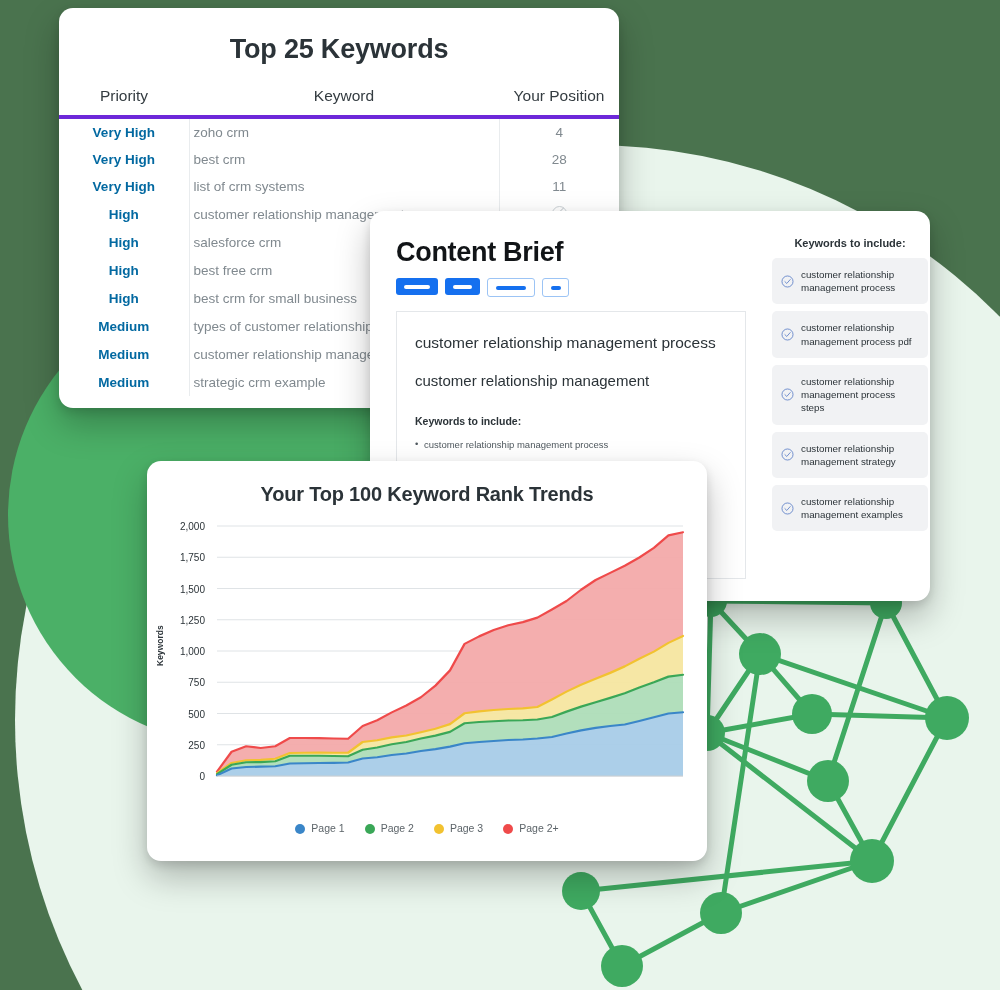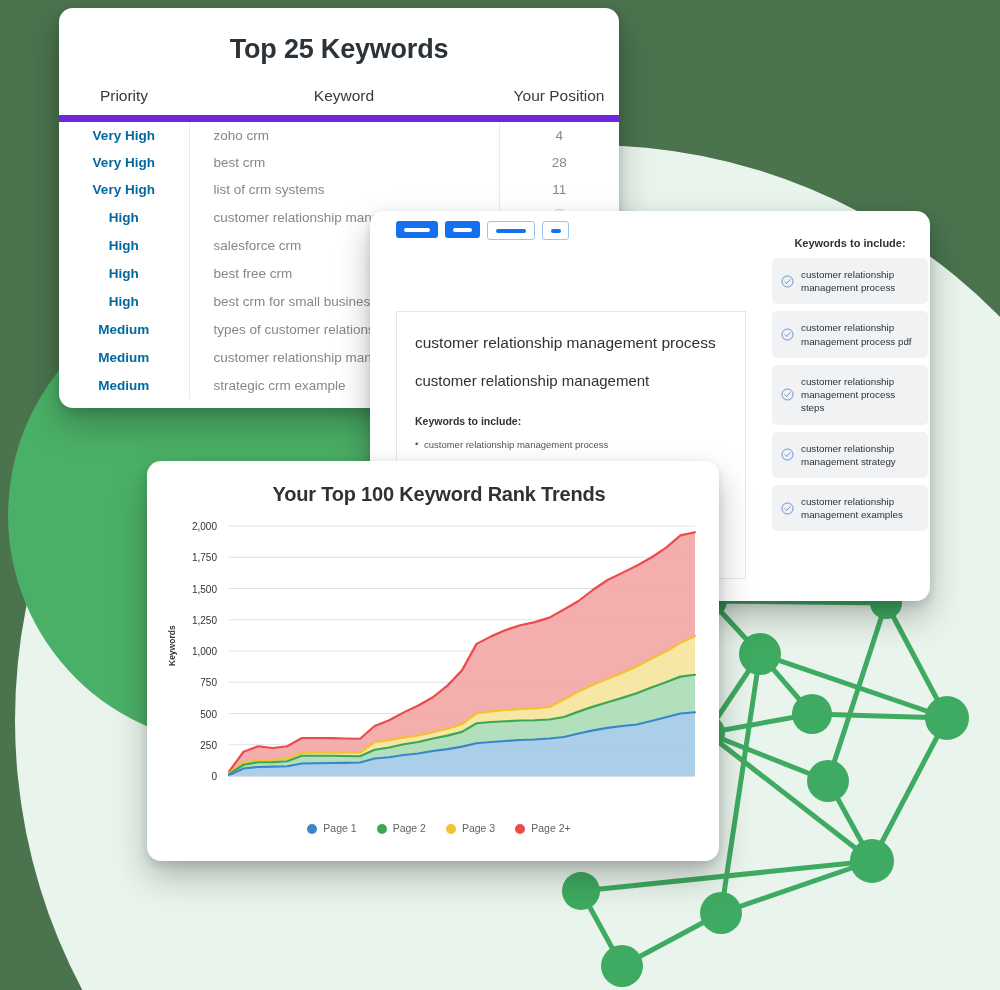"Priority" table.kw th { border-bottom: 7px solid #6d28d9 -> 4px solid #6d28d9 }
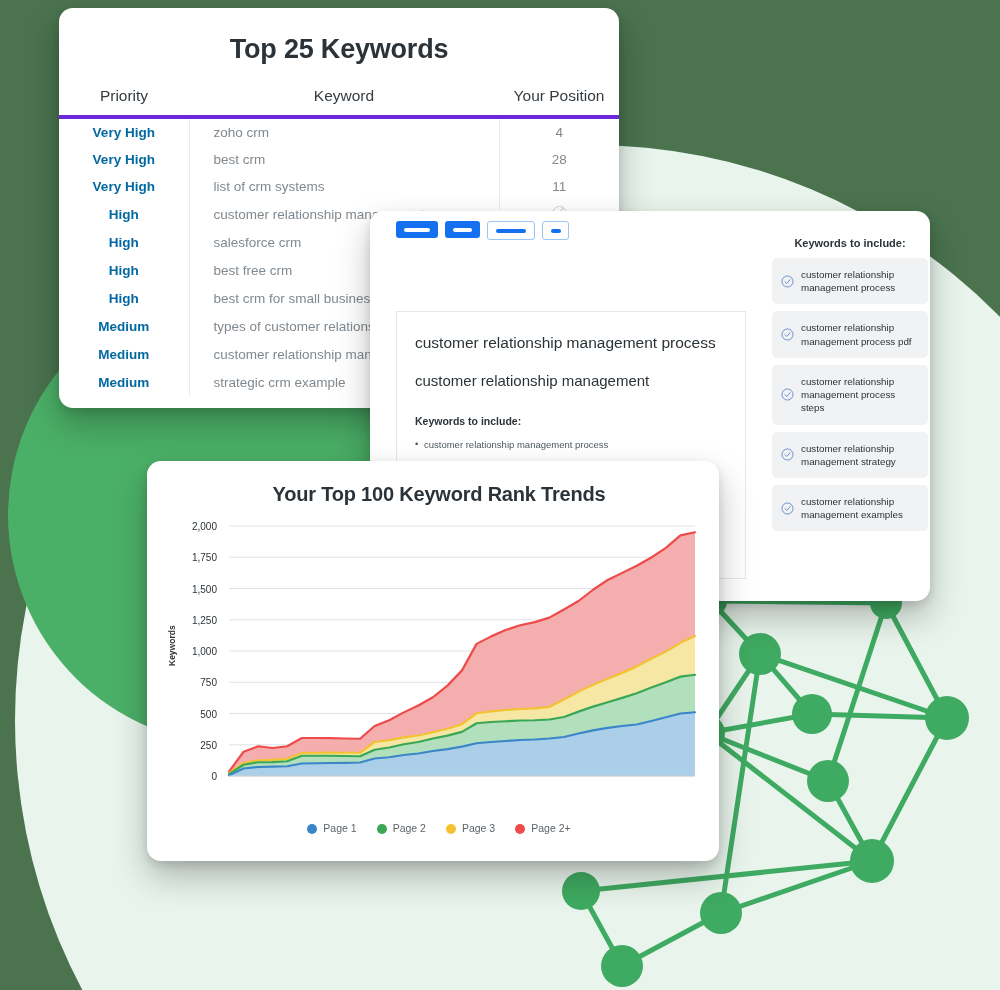"zoho crm" table.kw td.kwd { padding-left: 24px -> 4px }
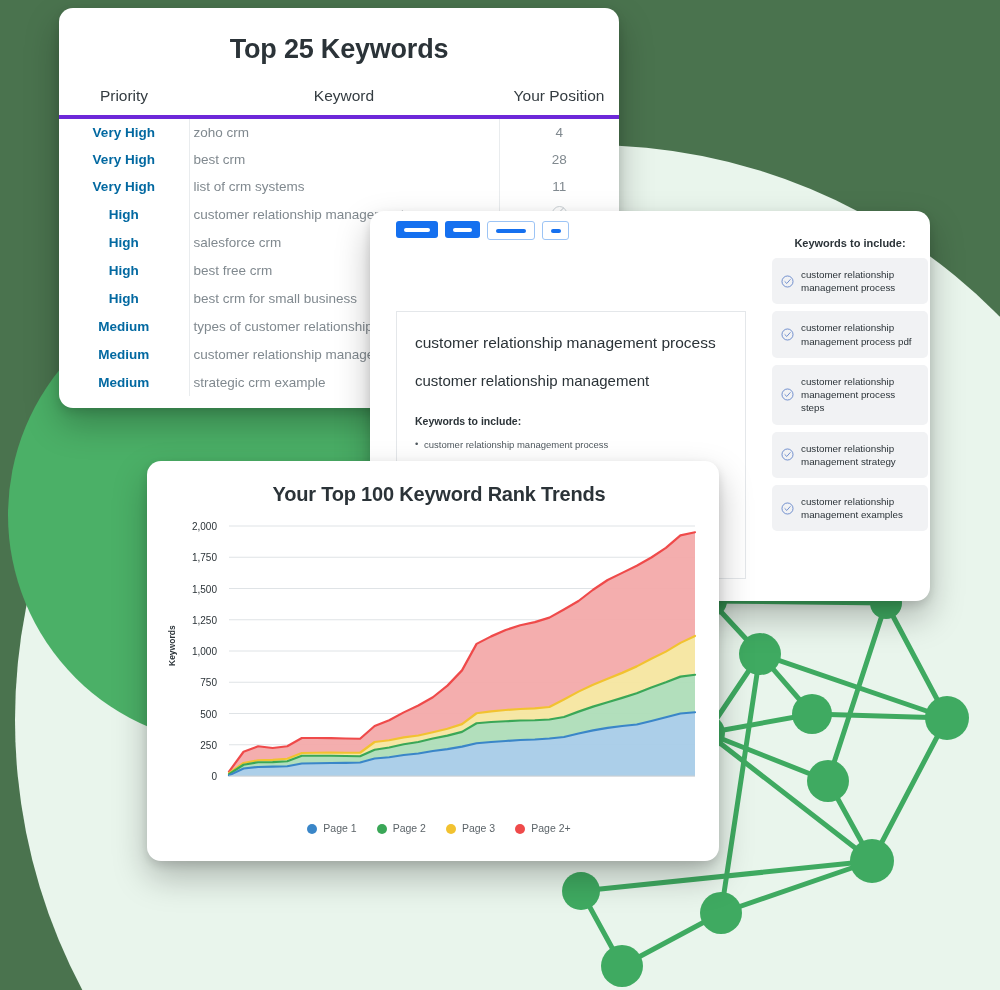"Content Brief" div.cb-title { html: none -> <div>Content Brief</div> }
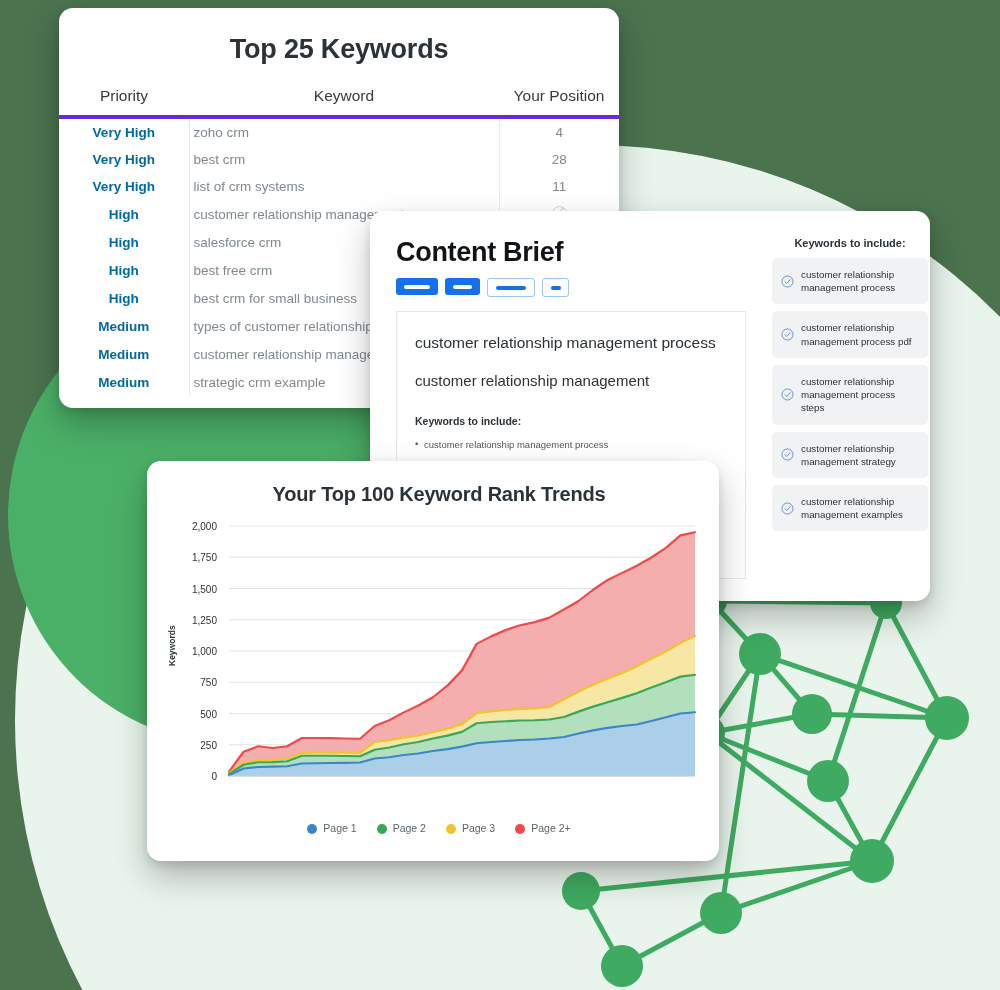"Your Top 100 Keyword Rank" #chart-card { padding-left: 12px -> none }
